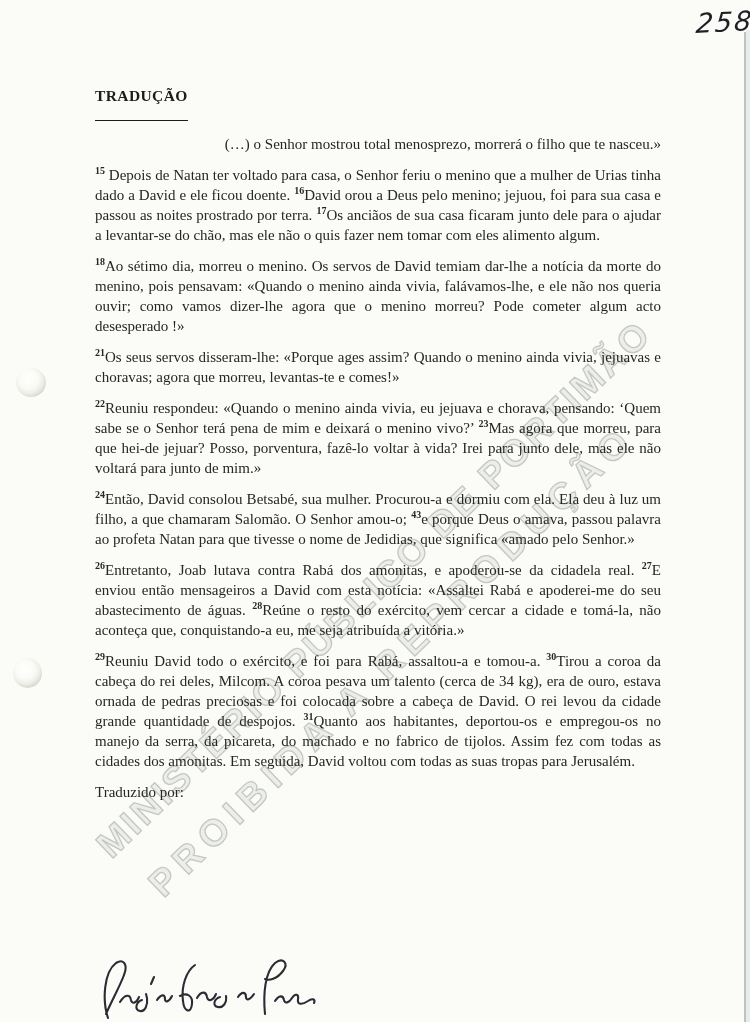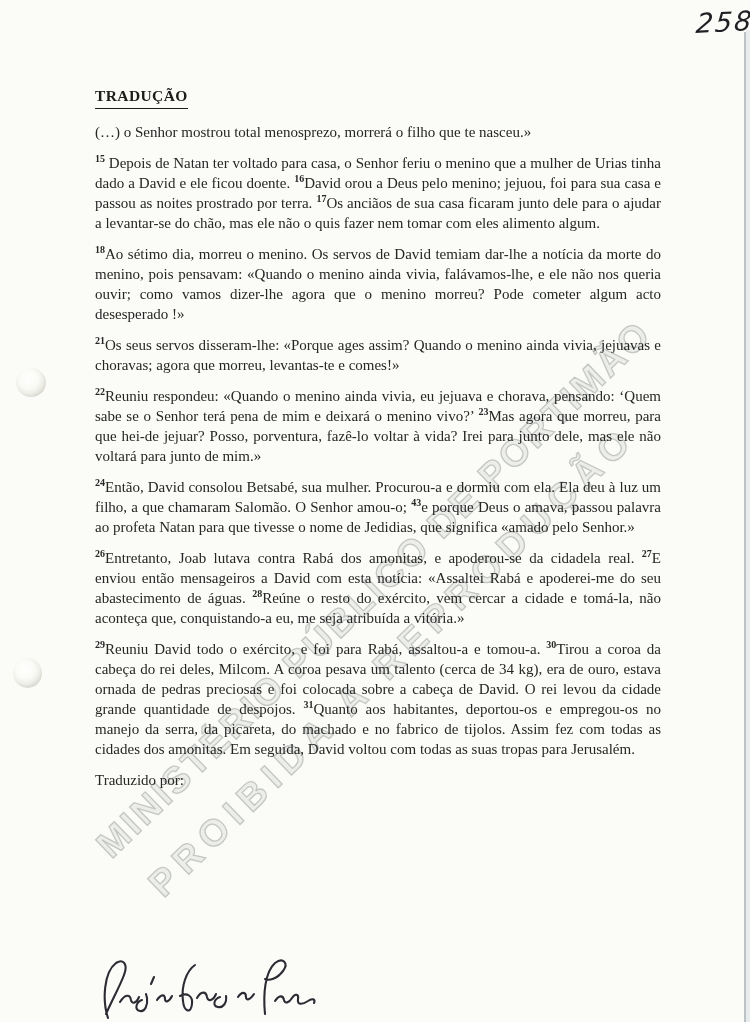"TRADUÇÃO" .title { padding-bottom: 2px -> 14px }
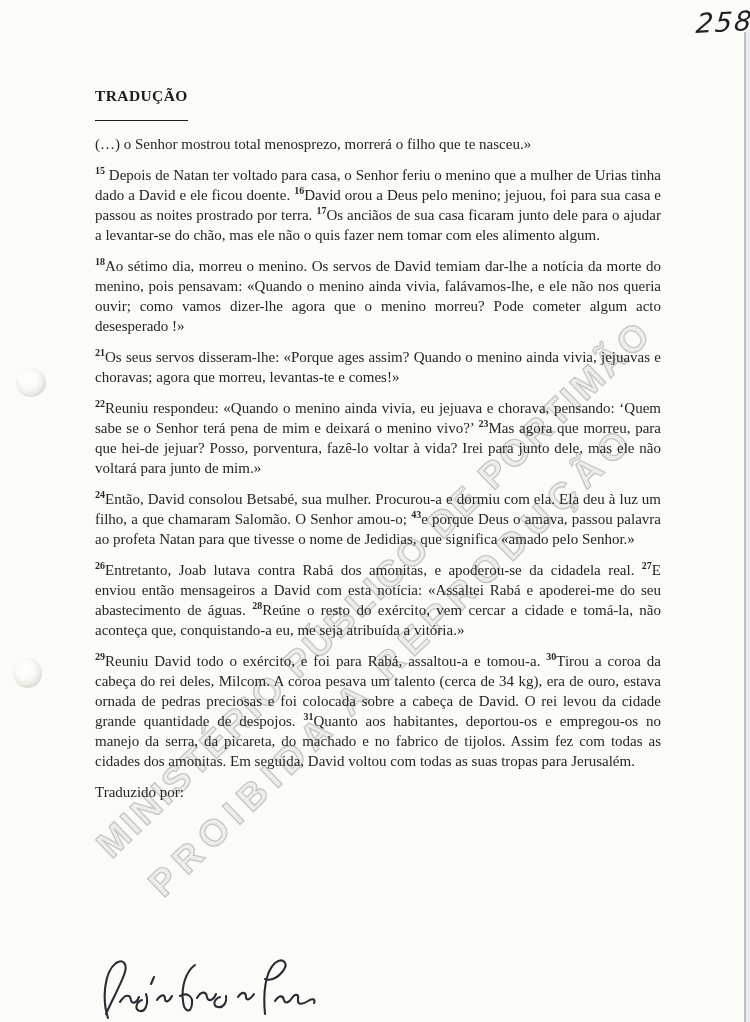"(…) o Senhor mostrou total" p.quote-line { text-align: left -> right }
